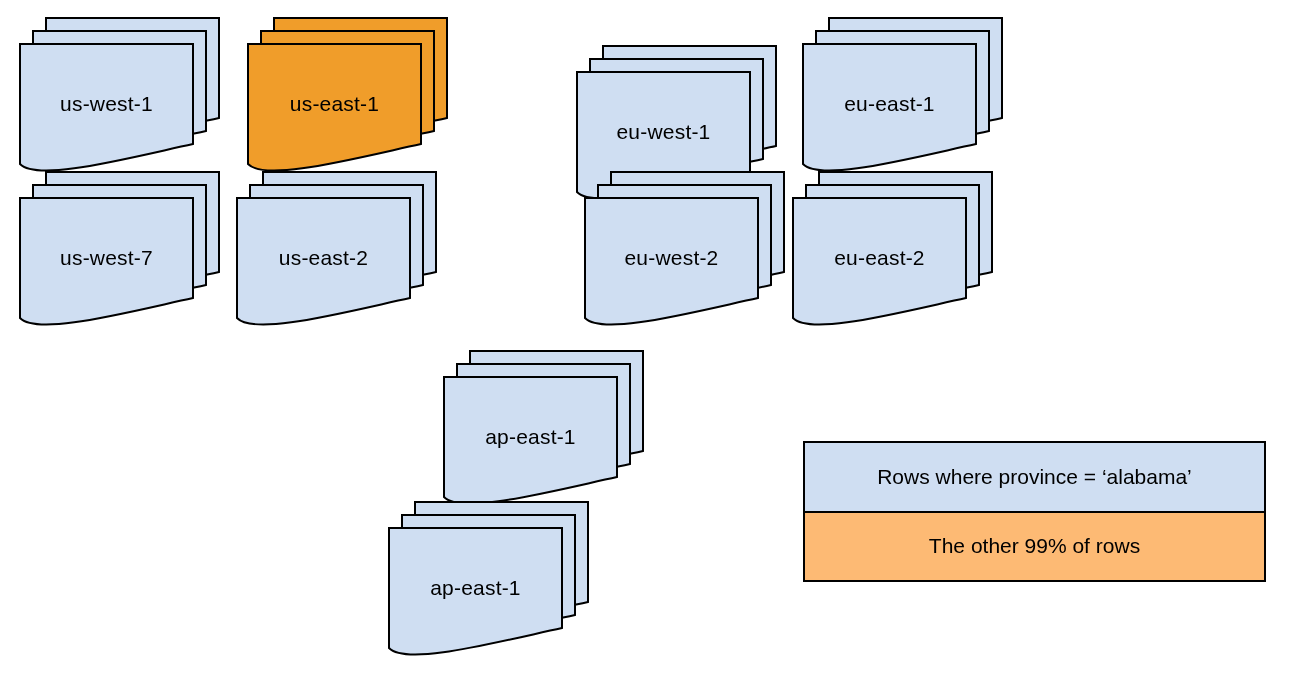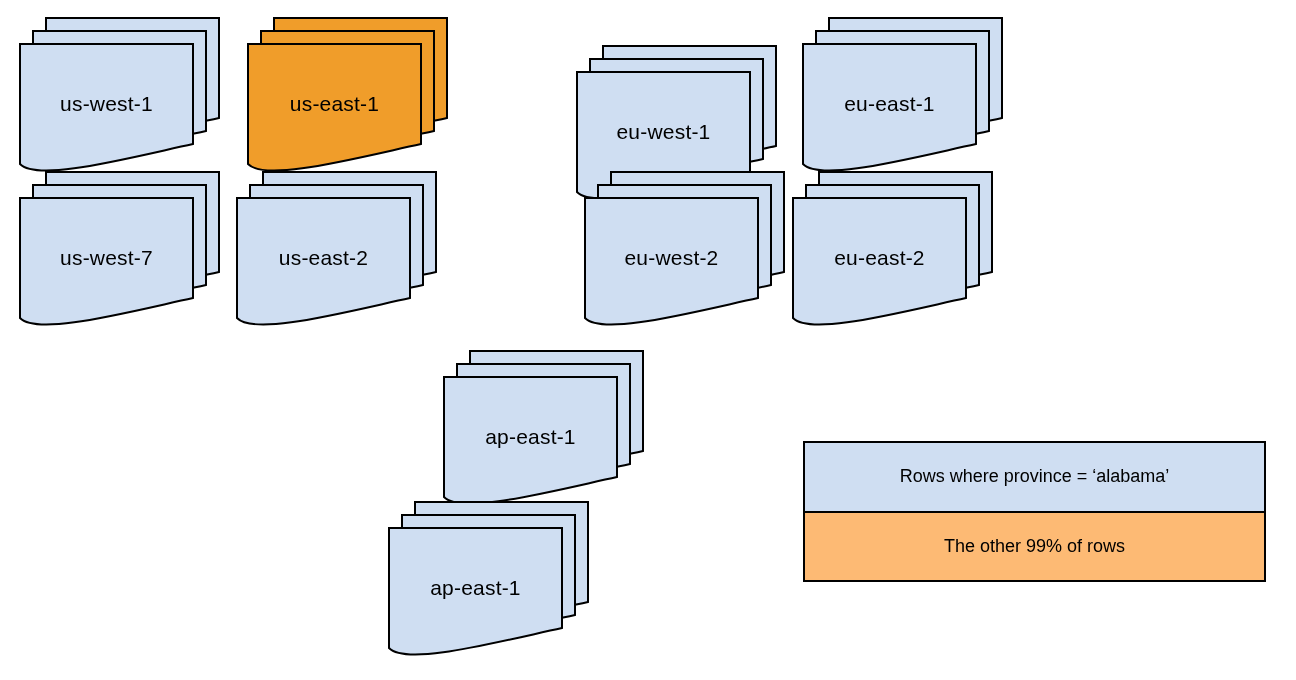"Rows where province = ‘alabama’" .legend-row { font-size: 18px -> 21px }
